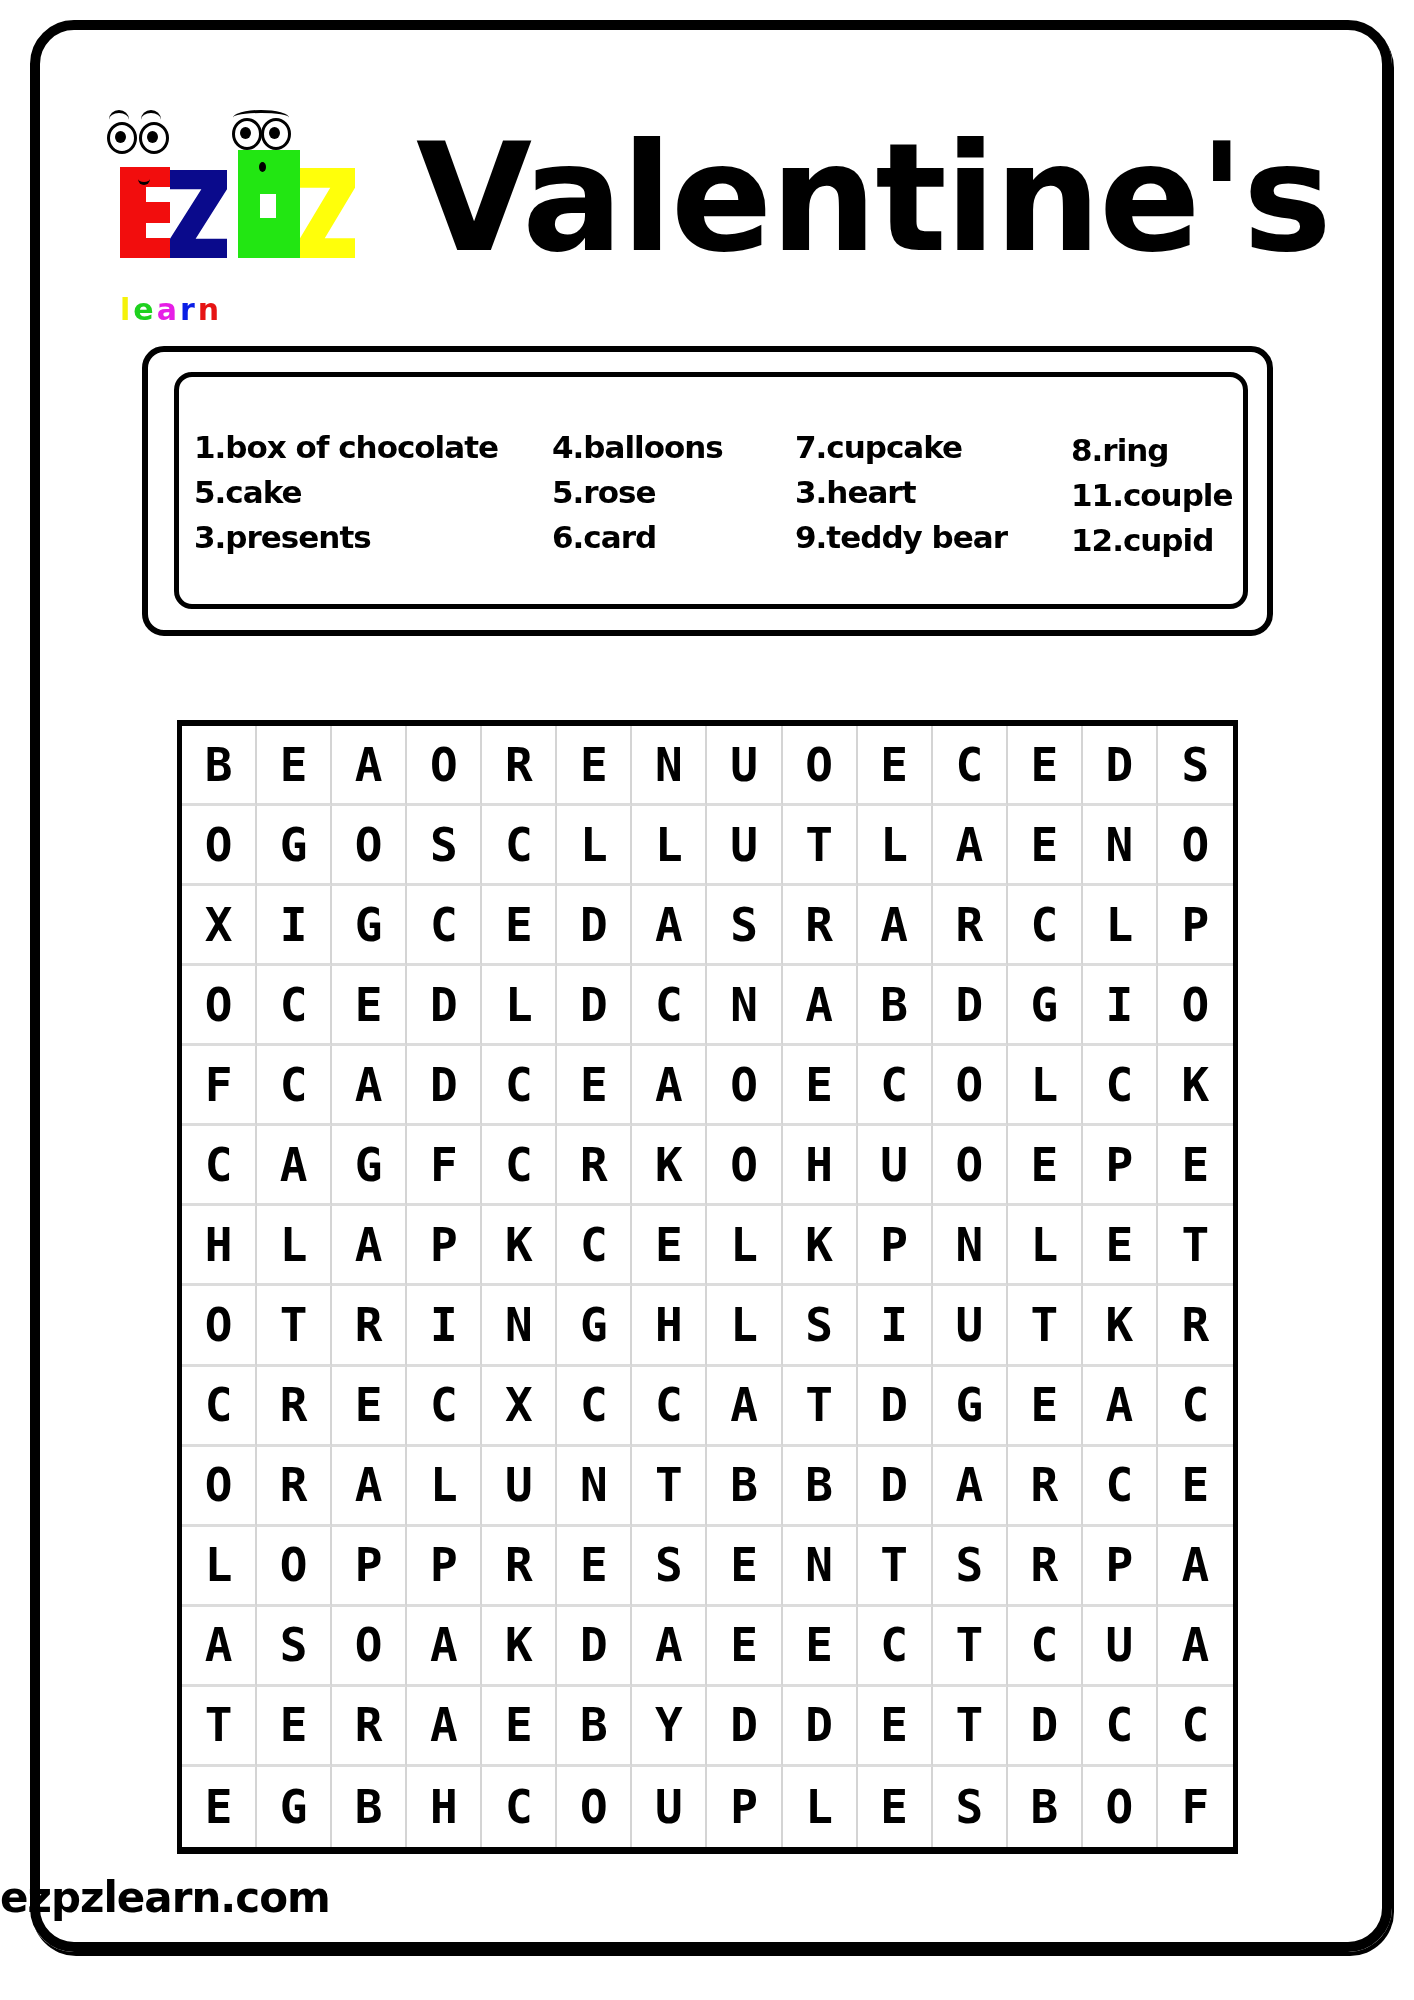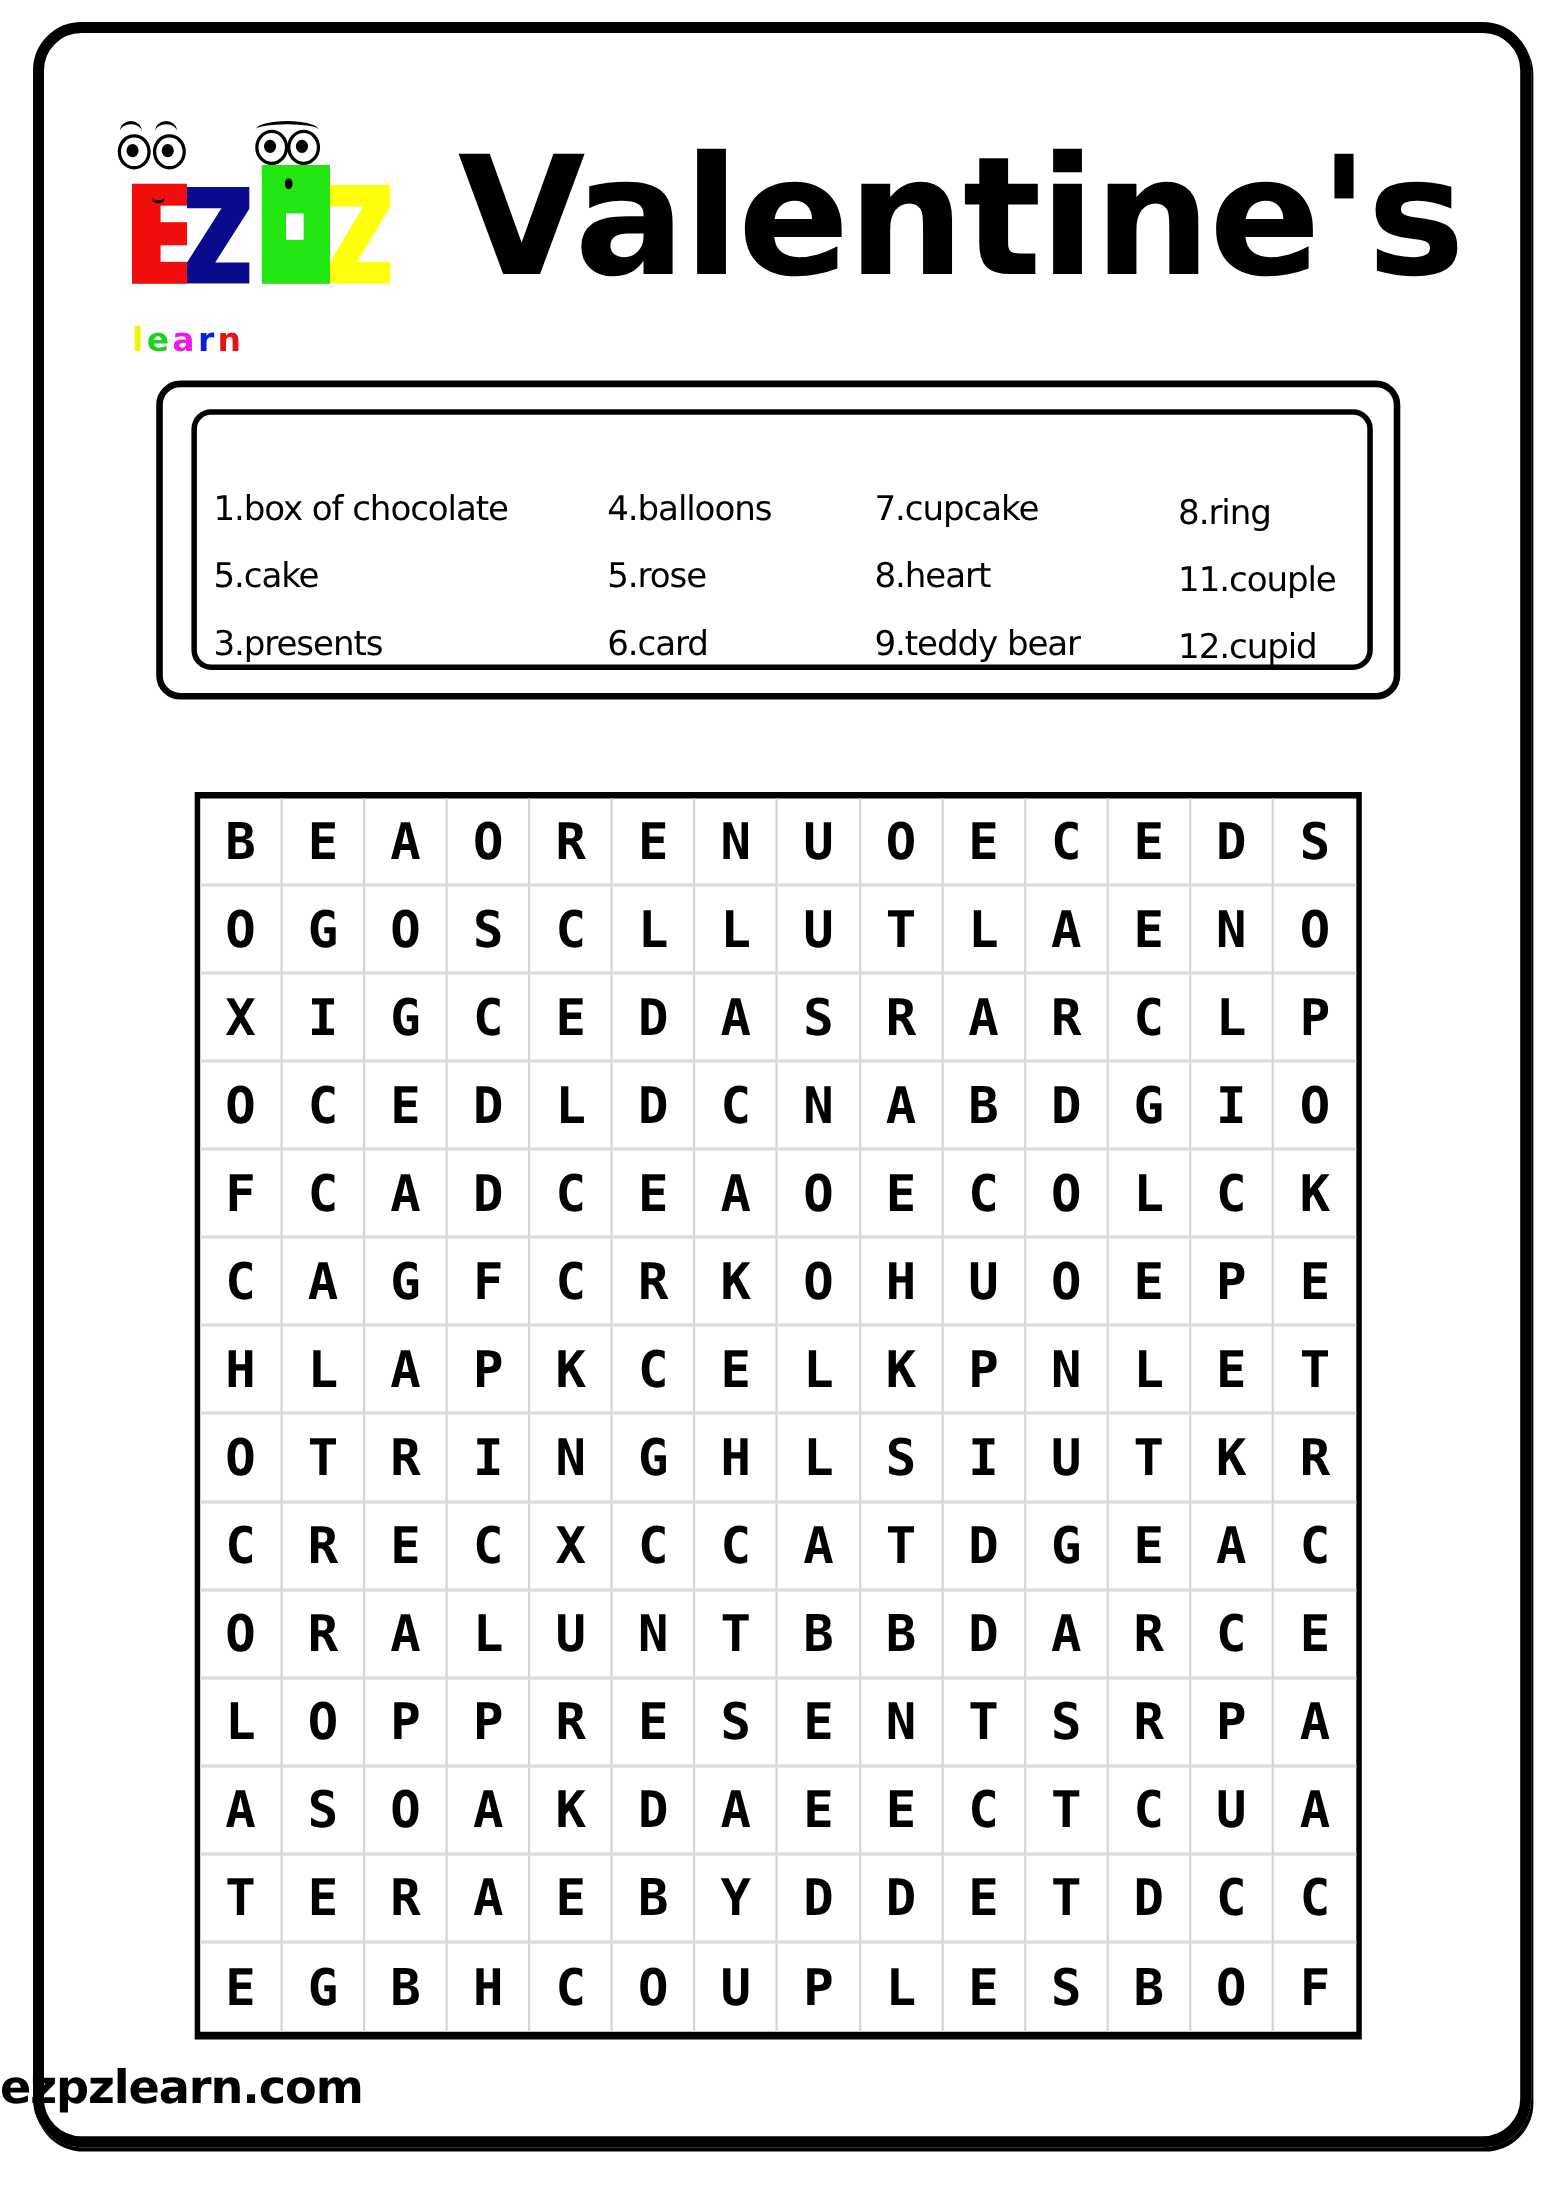"1.box of chocolate" .word { font-weight: normal -> bold; margin-top: 16px -> none }
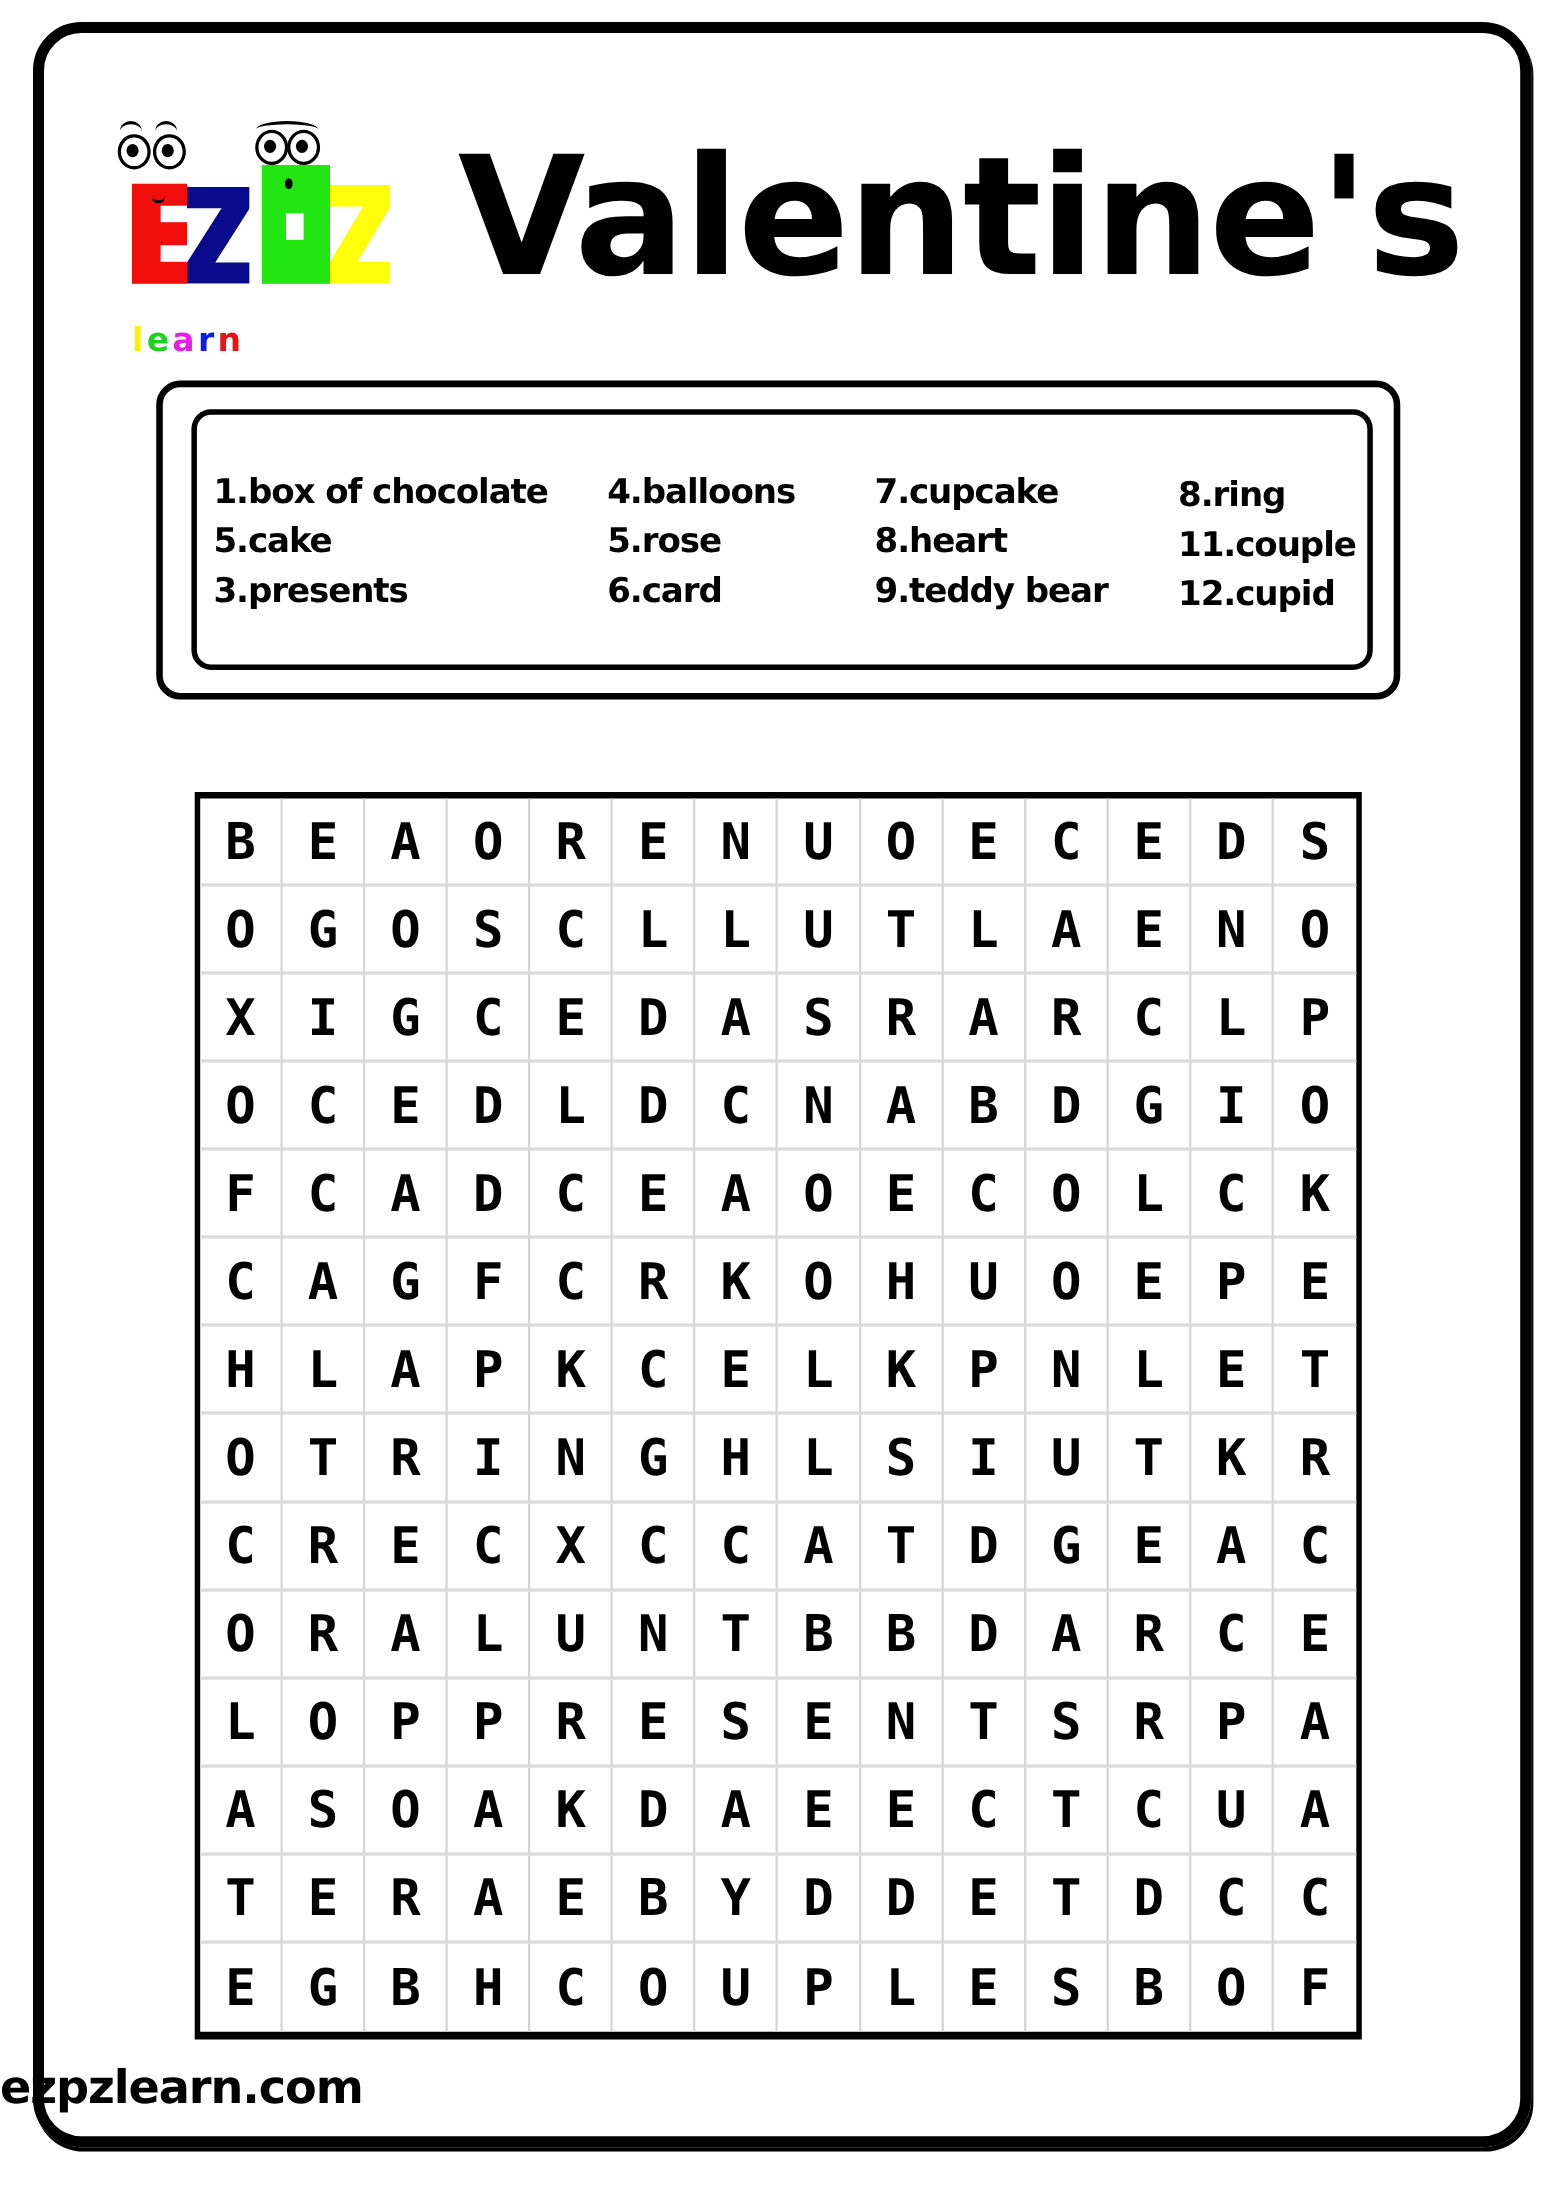"8.heart" div.word { text: 8.heart -> 3.heart }
